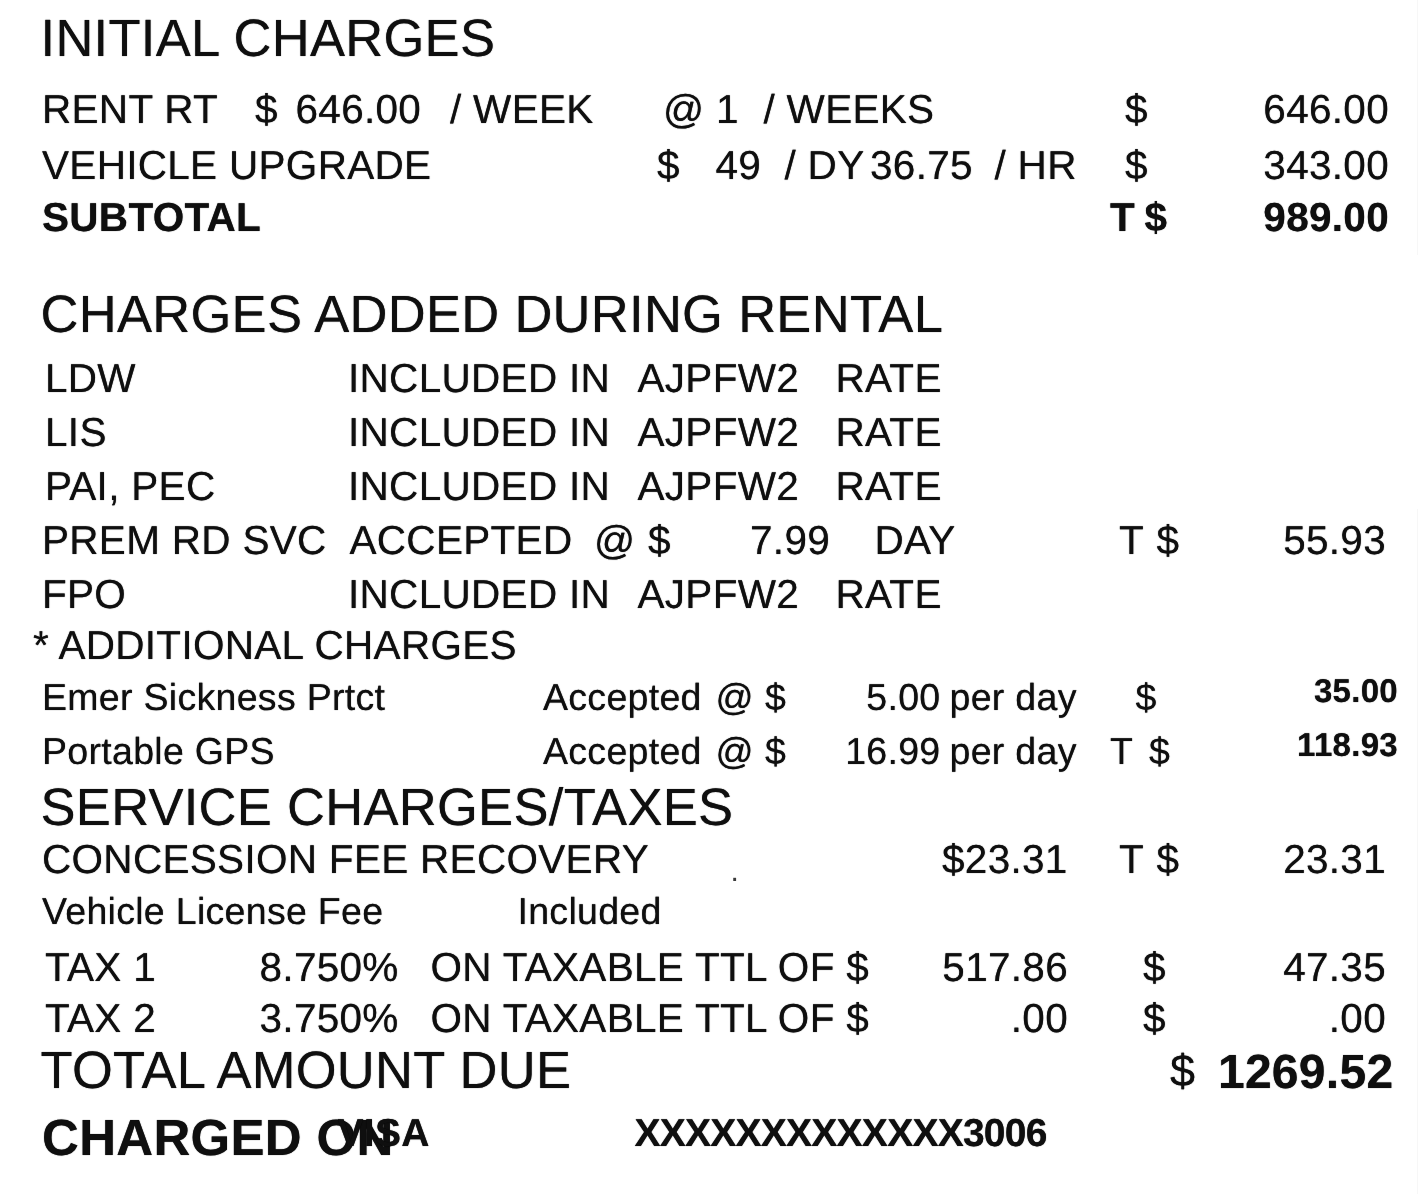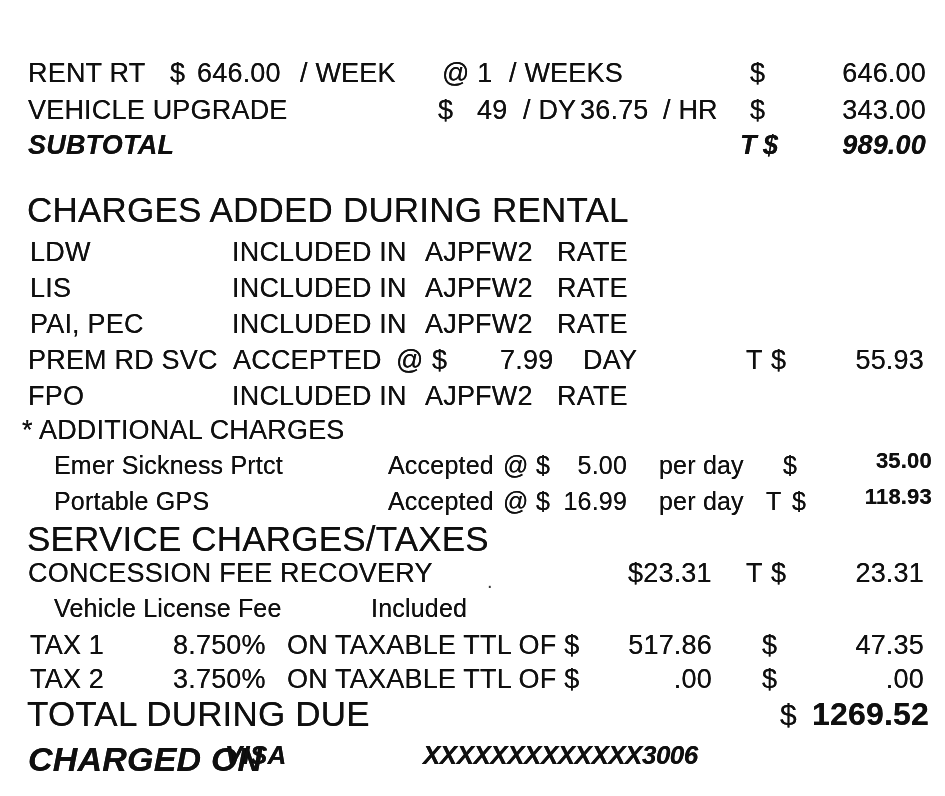"INITIAL CHARGES" span.t { html: none -> <span>INITIAL CHARGES</span> }
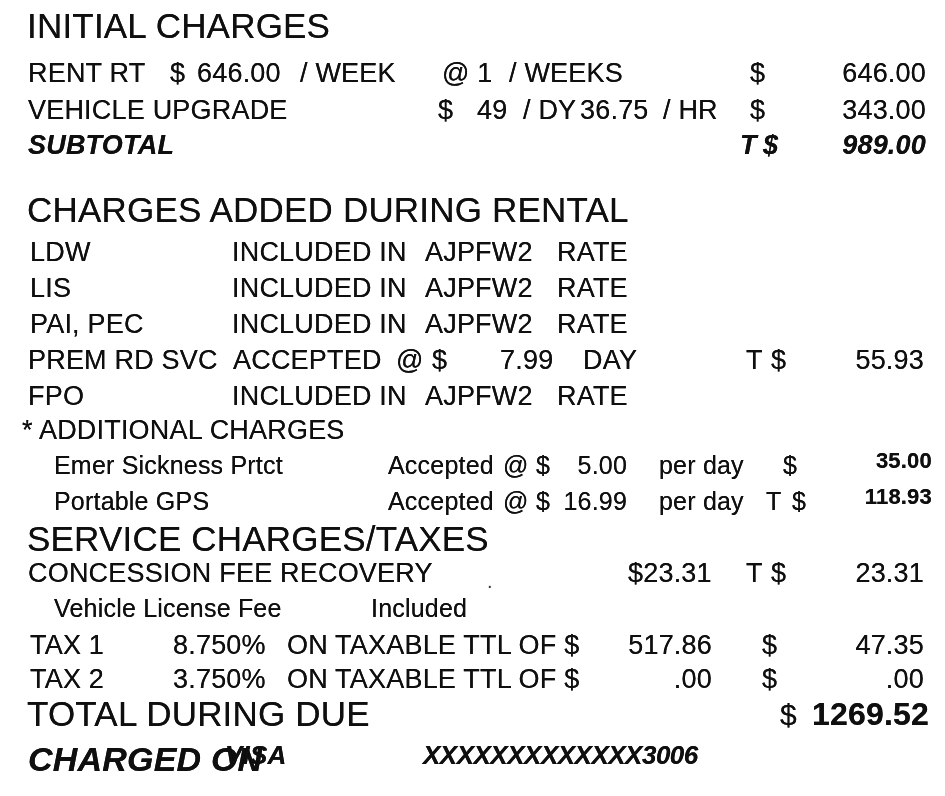"SUBTOTAL" .bd { font-style: italic -> none }
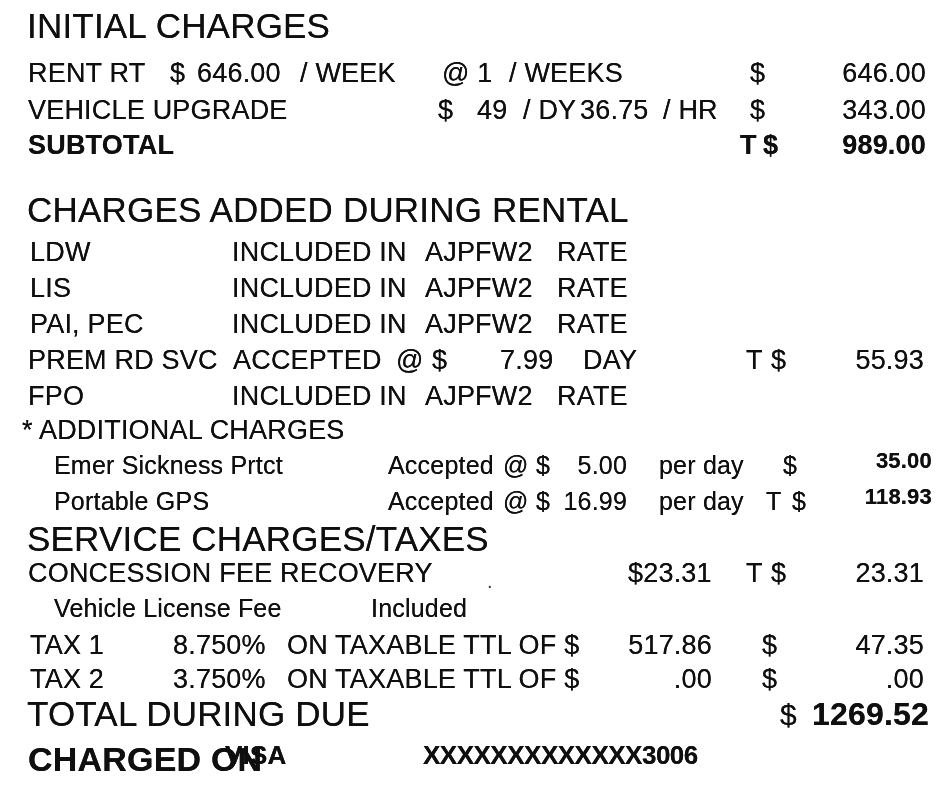"Emer Sickness Prtct" .m { margin-left: 26px -> none }
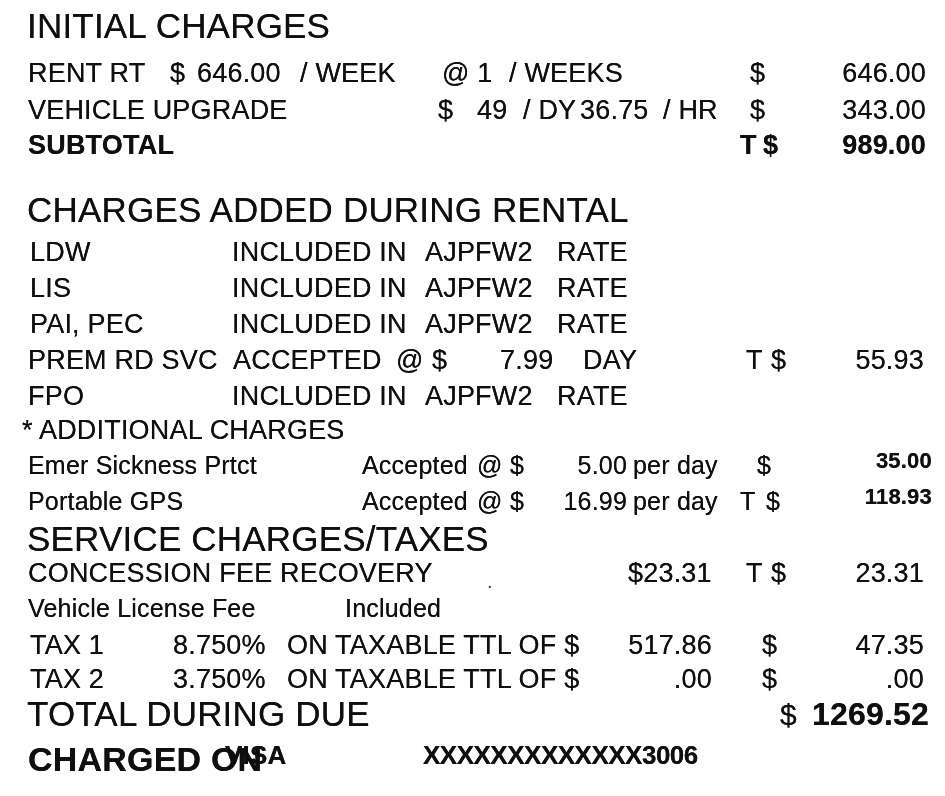"TOTAL DURING DUE" span.t { text: DURING -> AMOUNT }
